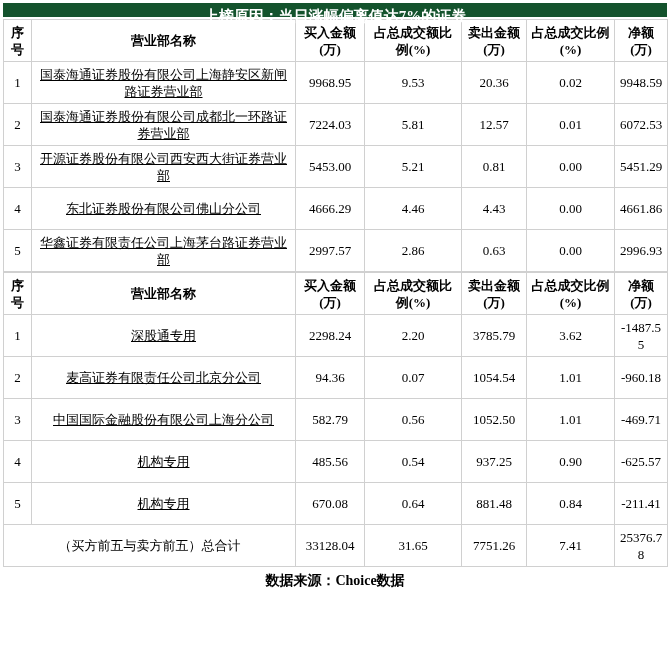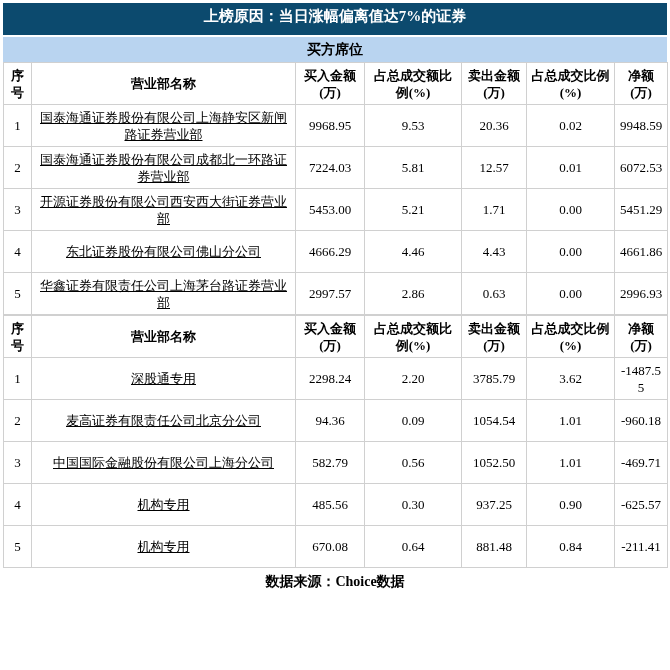"上榜原因：当日涨幅偏离值达7%的证券" .title-bar { background: #0c4a6e -> #14532d; height: 32px -> 14px }
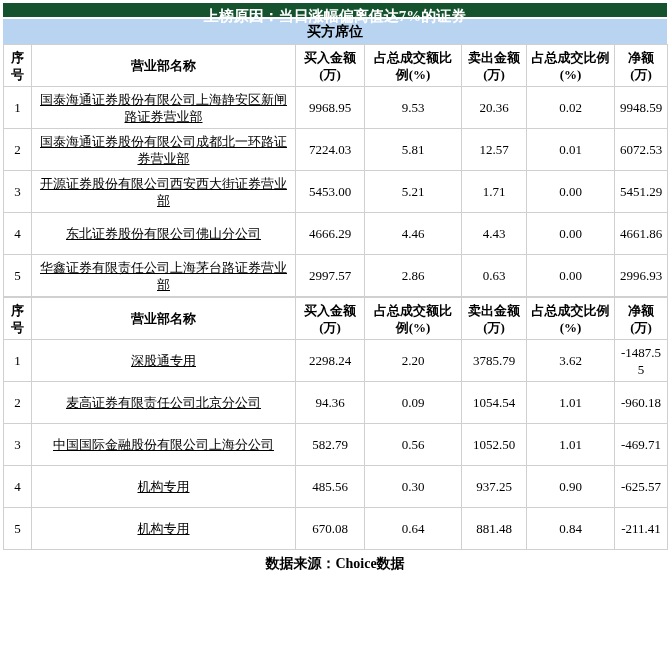"买方席位" div.section-bar { html: <div> <span>买方席位</span> </div> -> none }
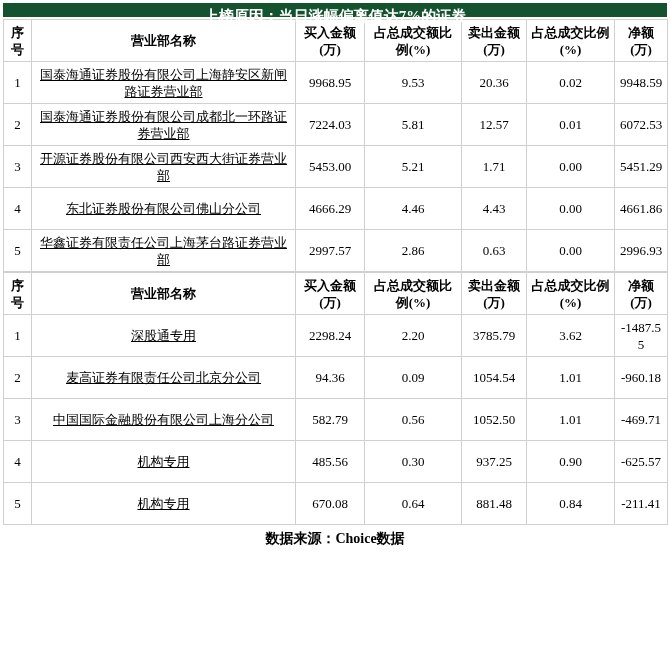"1.71" td { text: 1.71 -> 0.81 }
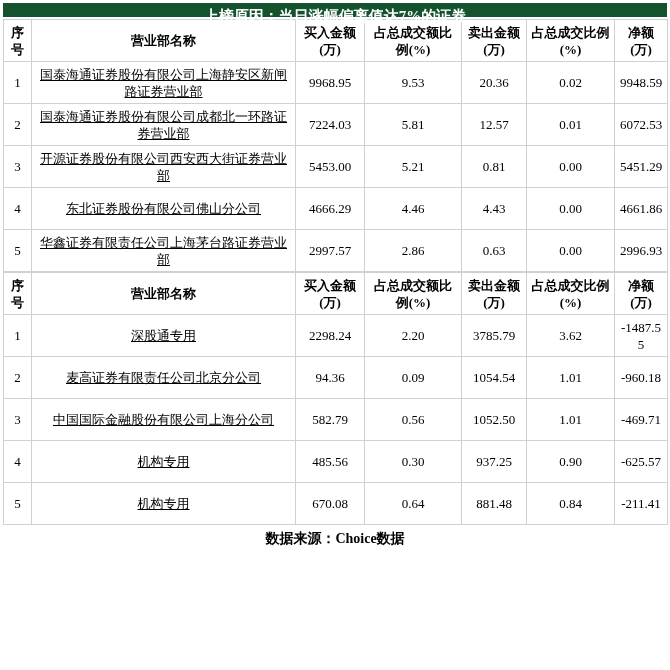"0.09" td { text: 0.09 -> 0.07 }
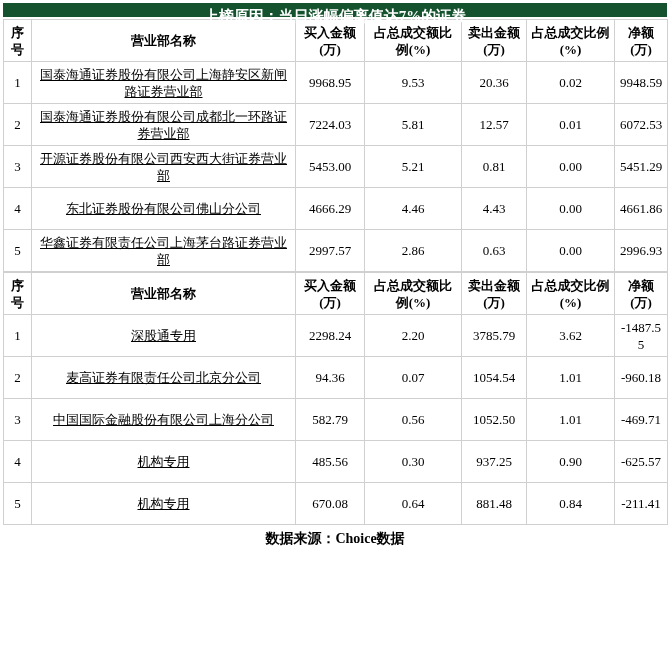"0.30" td { text: 0.30 -> 0.54 }
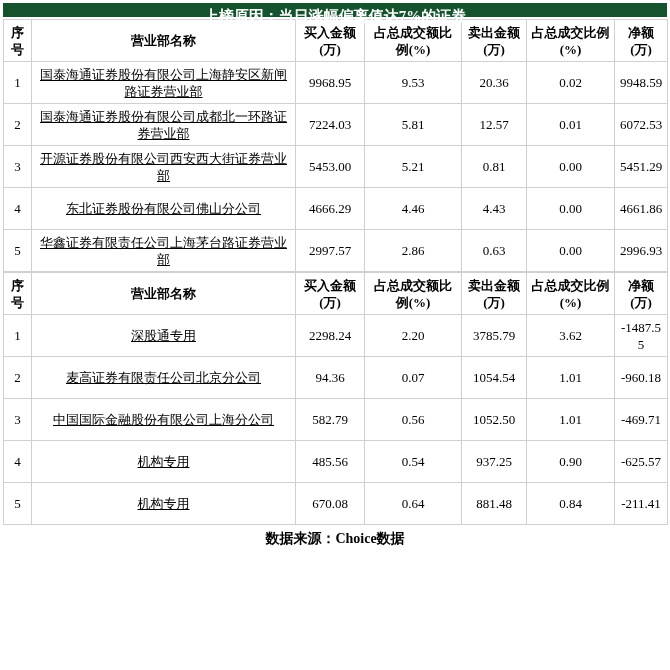"（买方前五与卖方前五）总合计" tr { html: none -> <tr> <td>（买方前五与卖方前五）总合计</td> <td>33128.04</td> <td>31.65</td> <td>7751.26</td> <td>7.41</td> <td>25376.78</td> </tr> }
